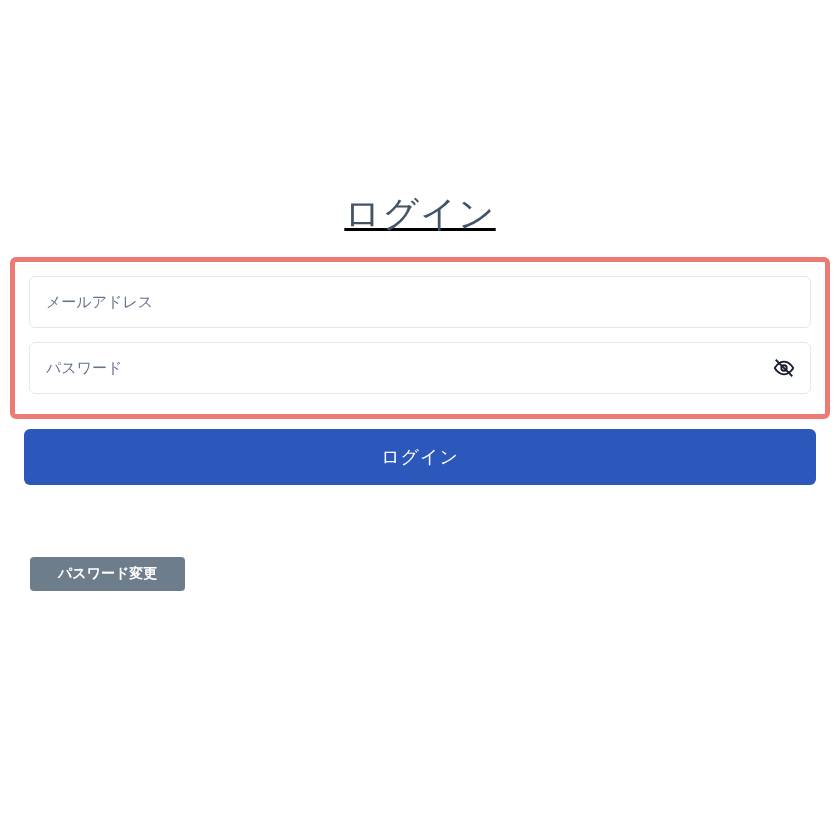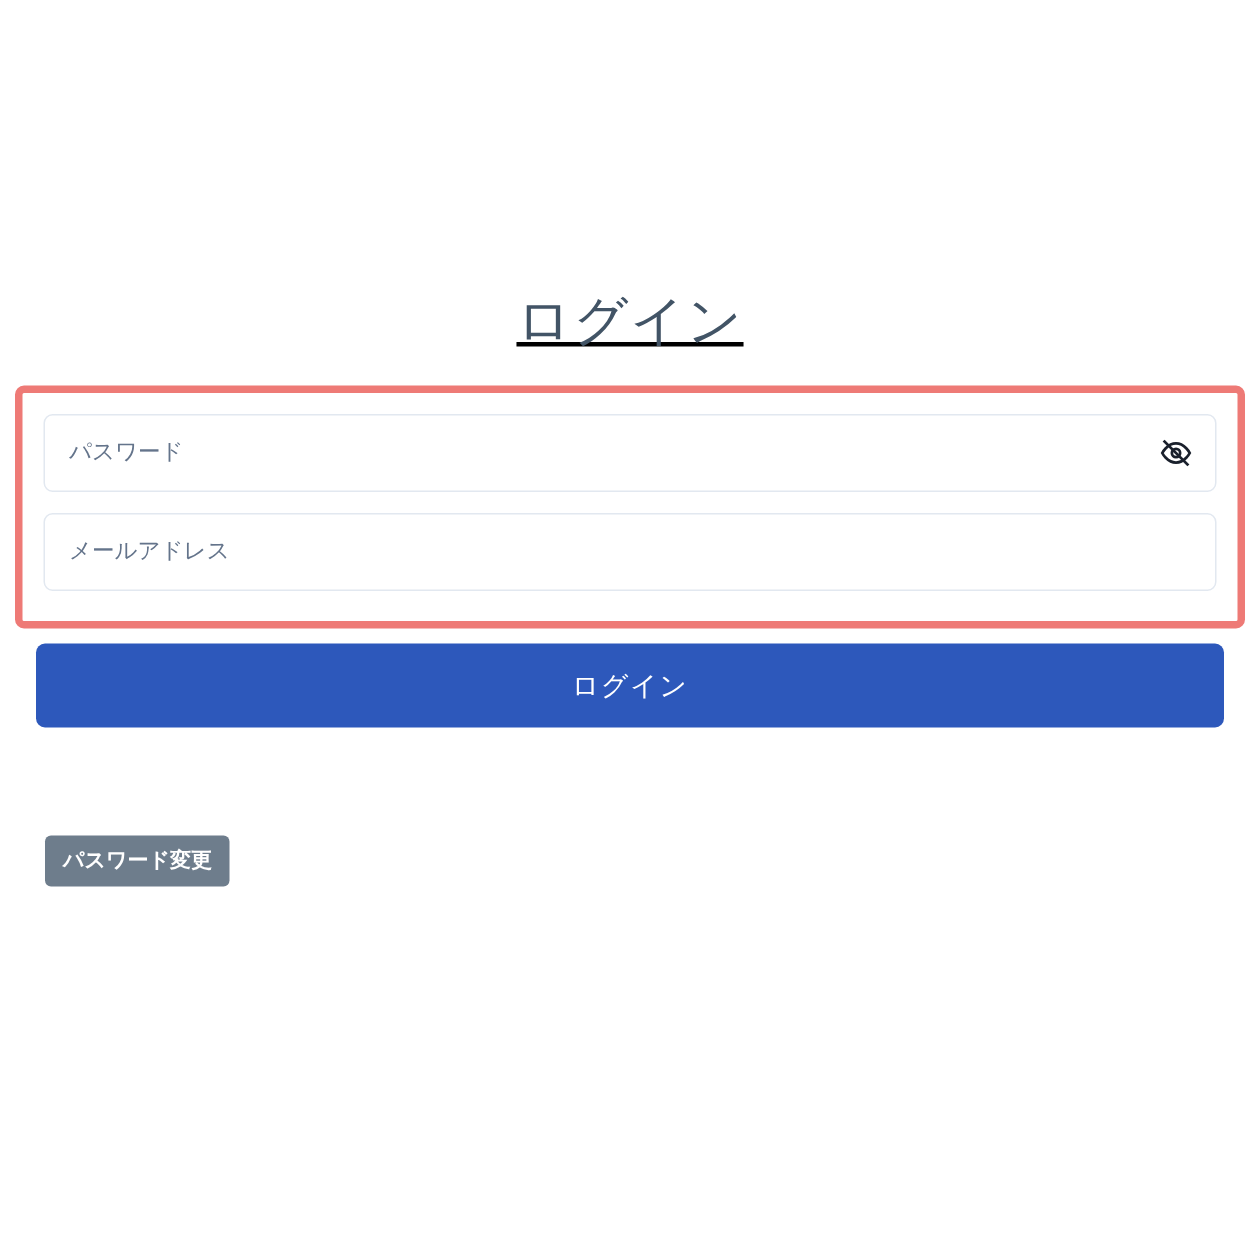"パスワード" div.input-wrapper { order: before "メールアドレス" -> after "メールアドレス" }
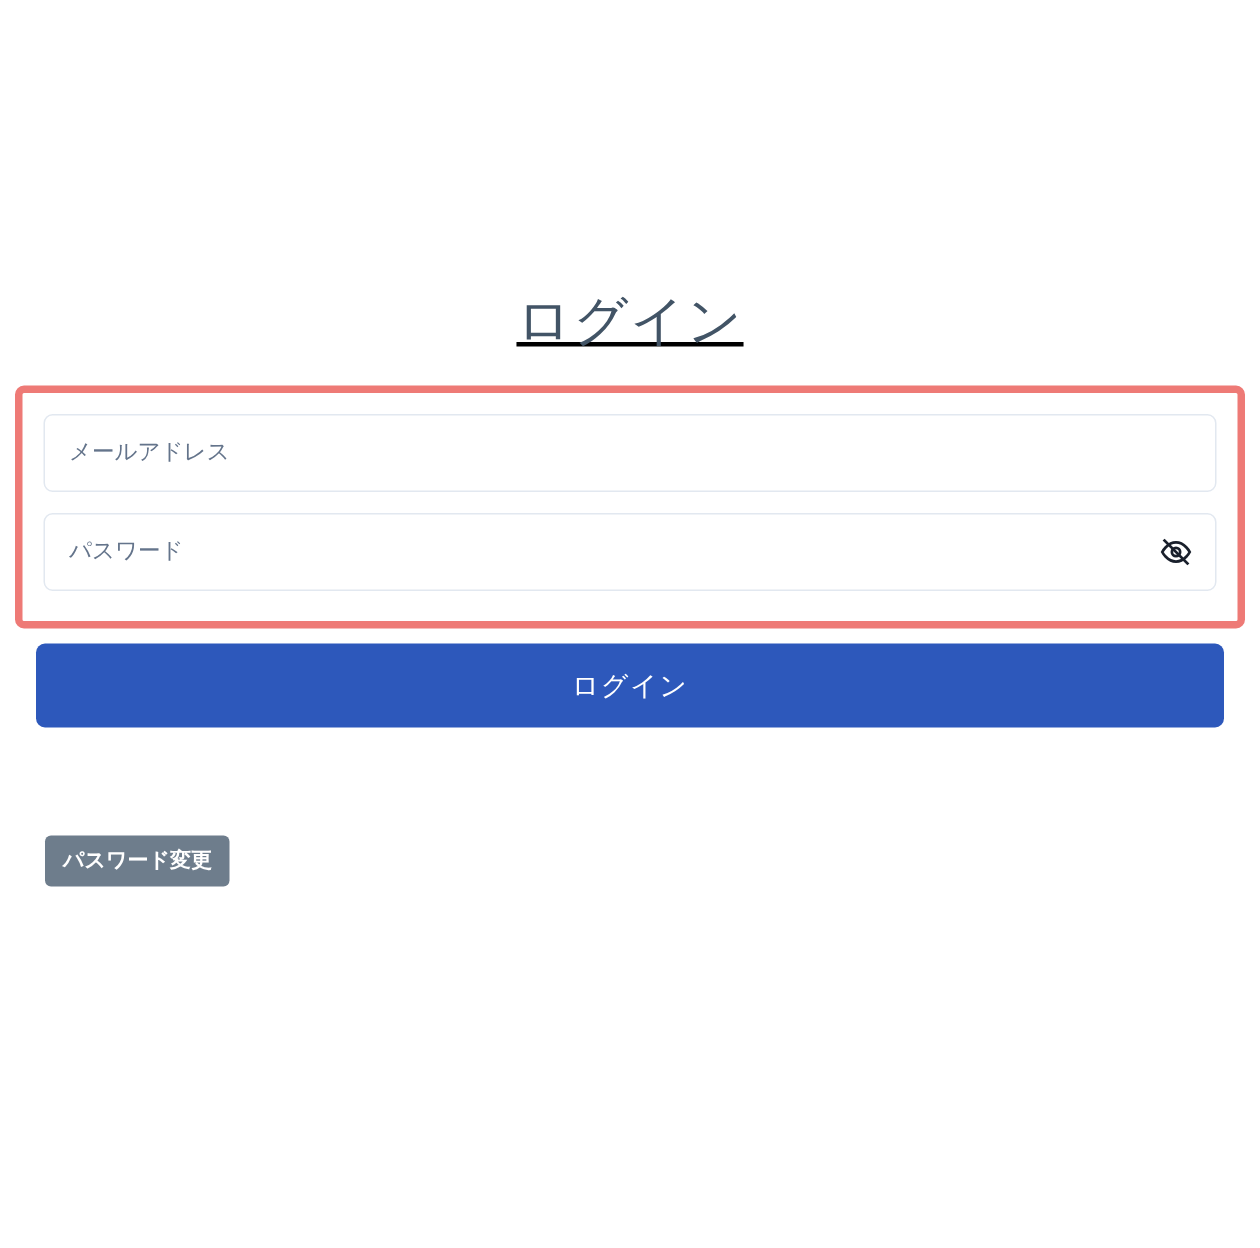"パスワード変更" .password-change-button { padding: 8px 12px -> 8px 28px }
